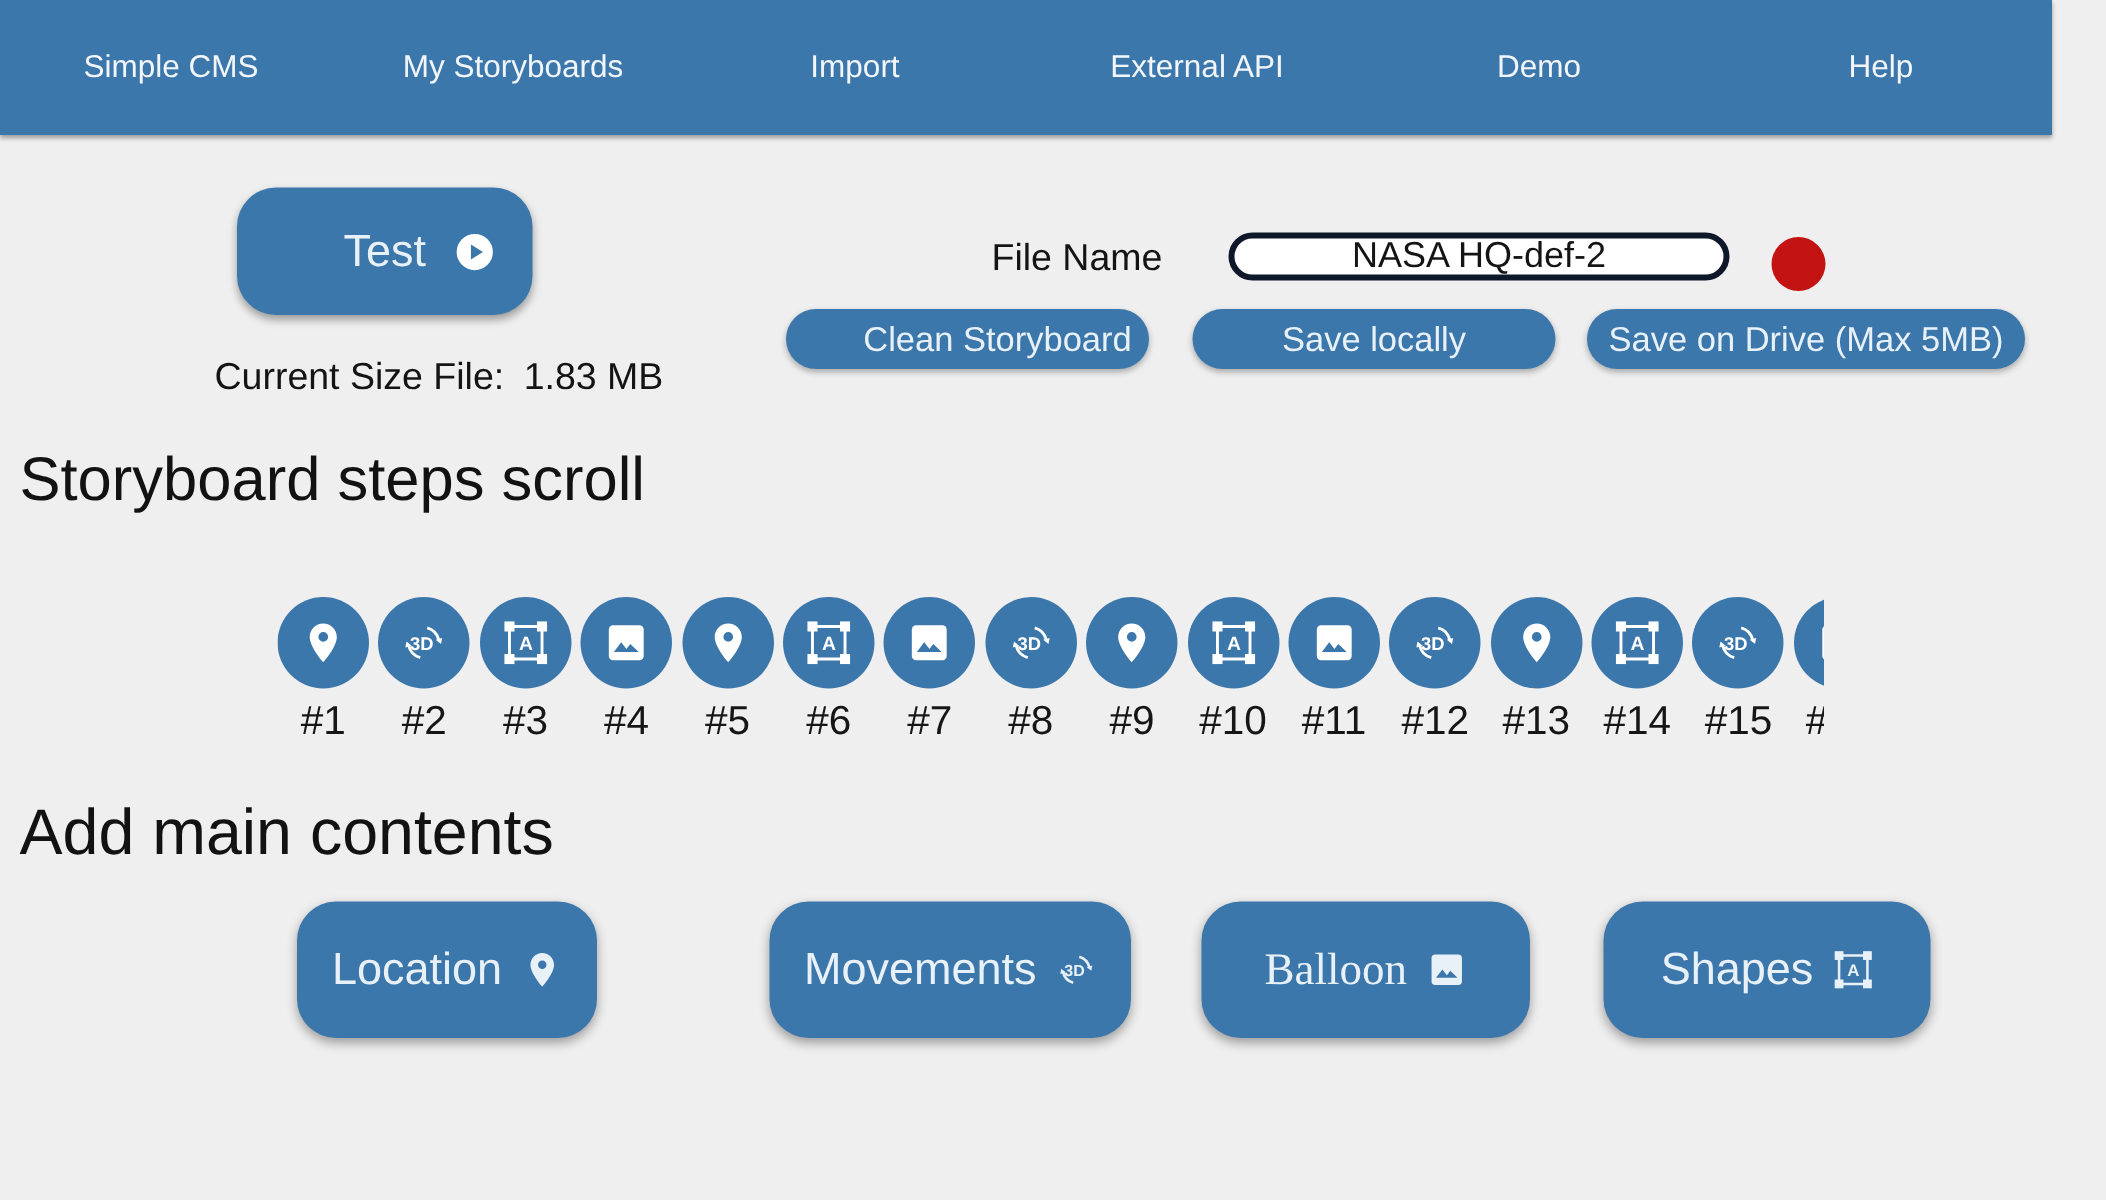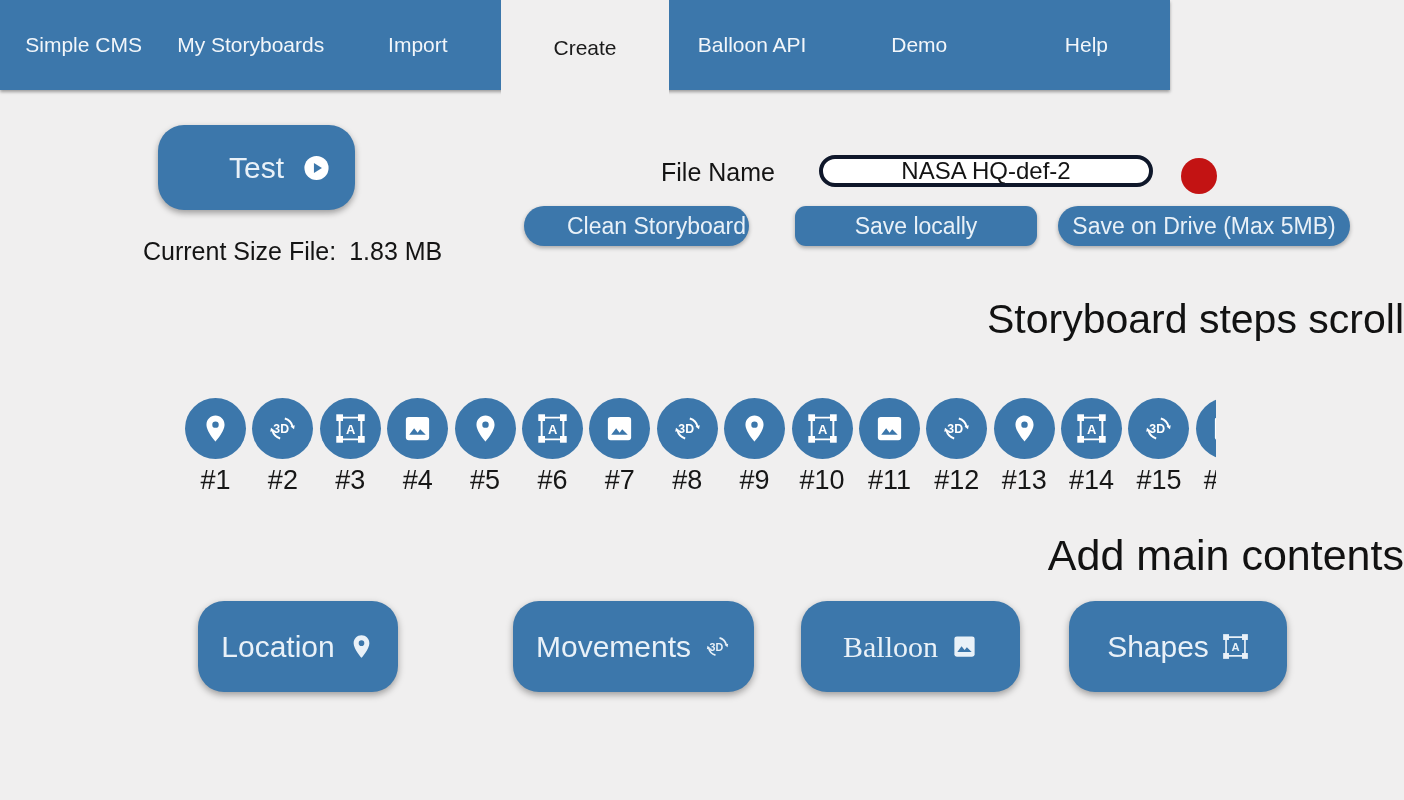"Simple CMS" .navbar { width: 1170px -> 1368px }
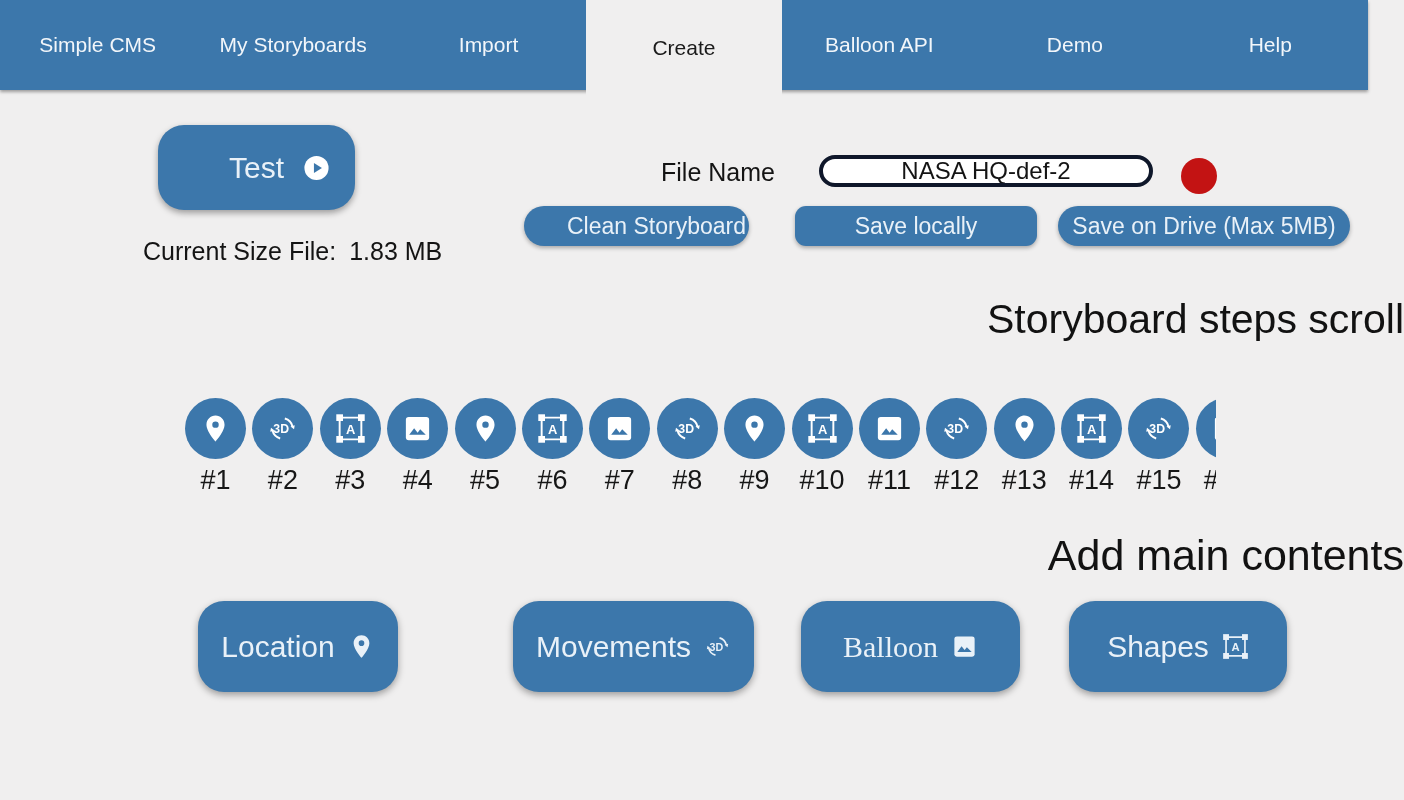"Create" div.nav-item { html: <div>Create</div> -> none }
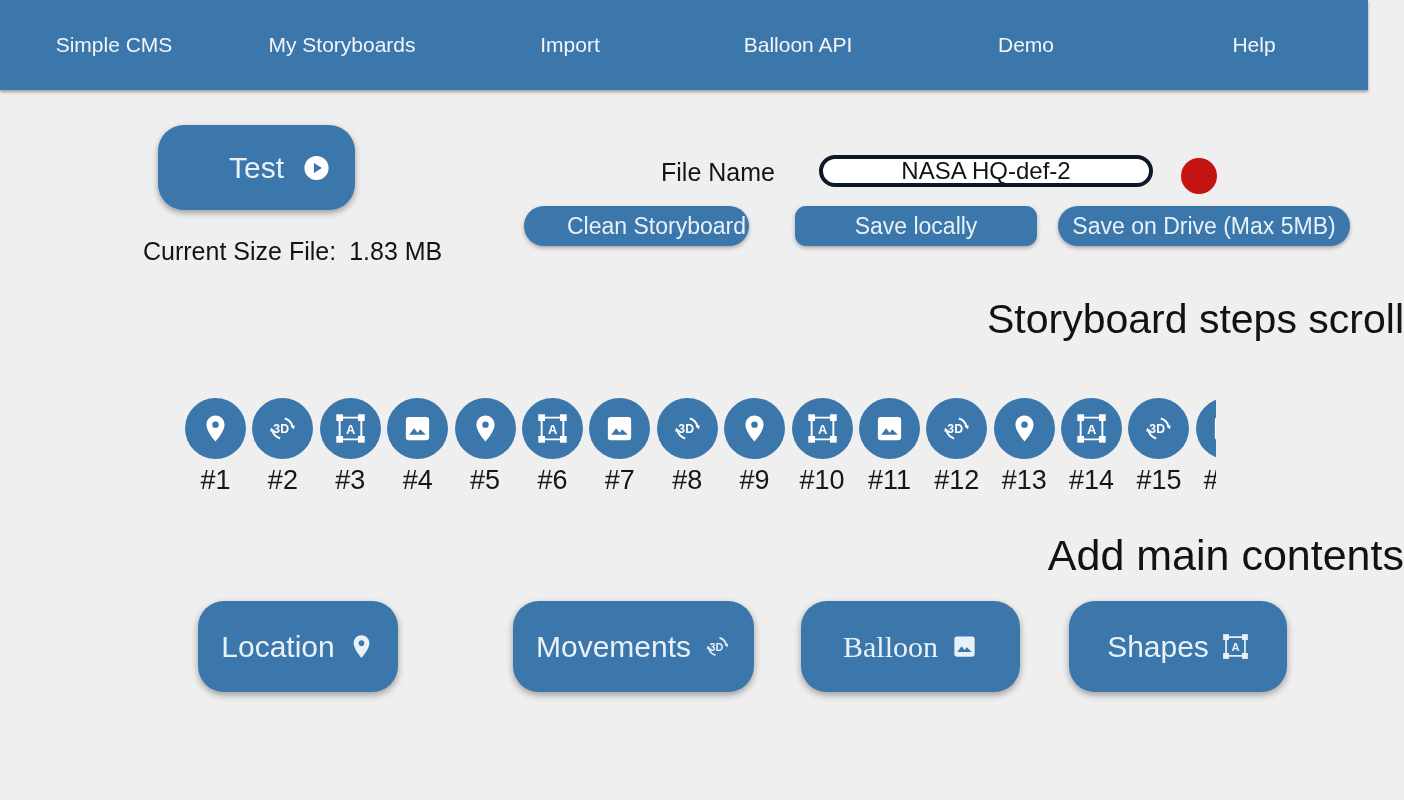"Balloon API" div.nav-item { text: Balloon -> External }
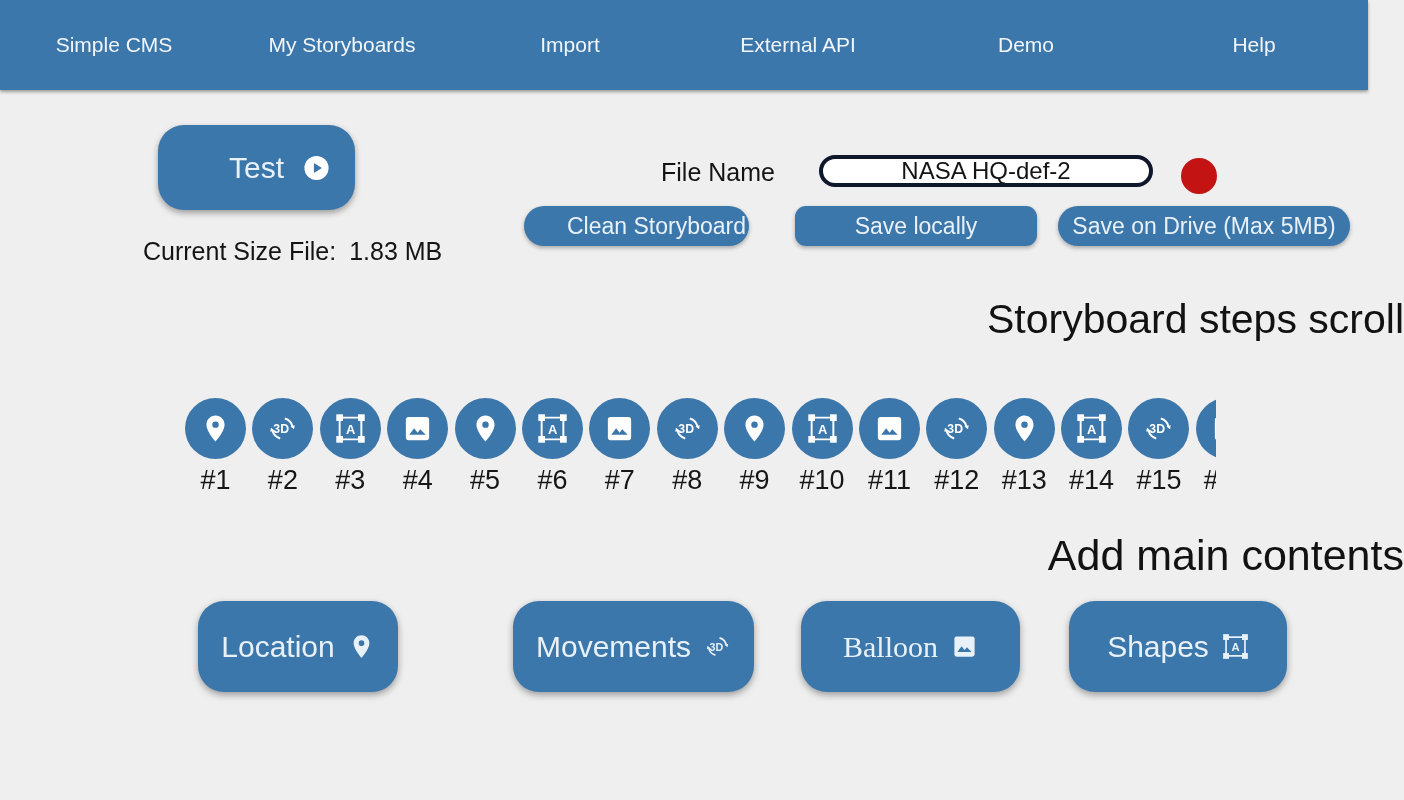"Clean Storyboard" .pill-clean { width: 225px -> 242px }
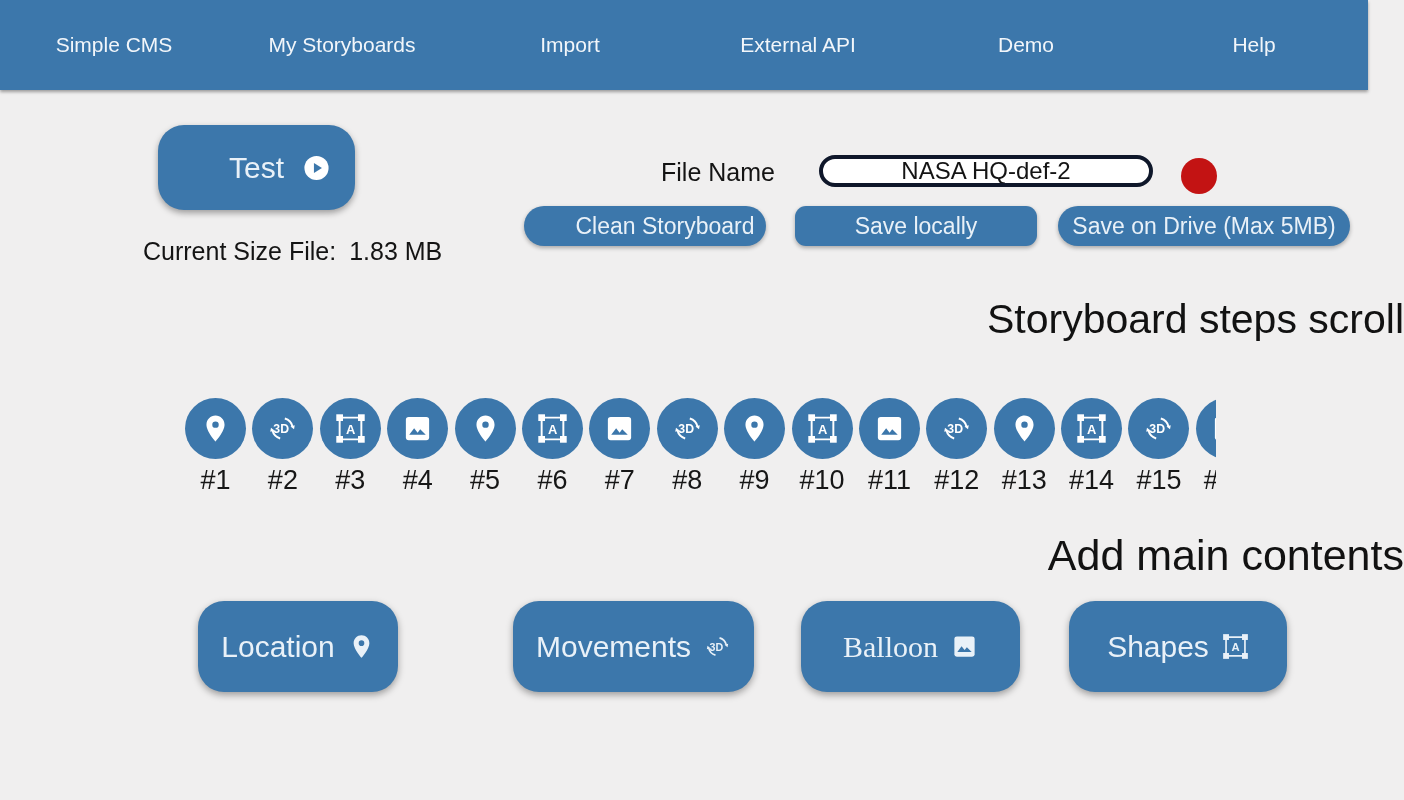"Save locally" .pill-save-local { border-radius: 11px -> none }
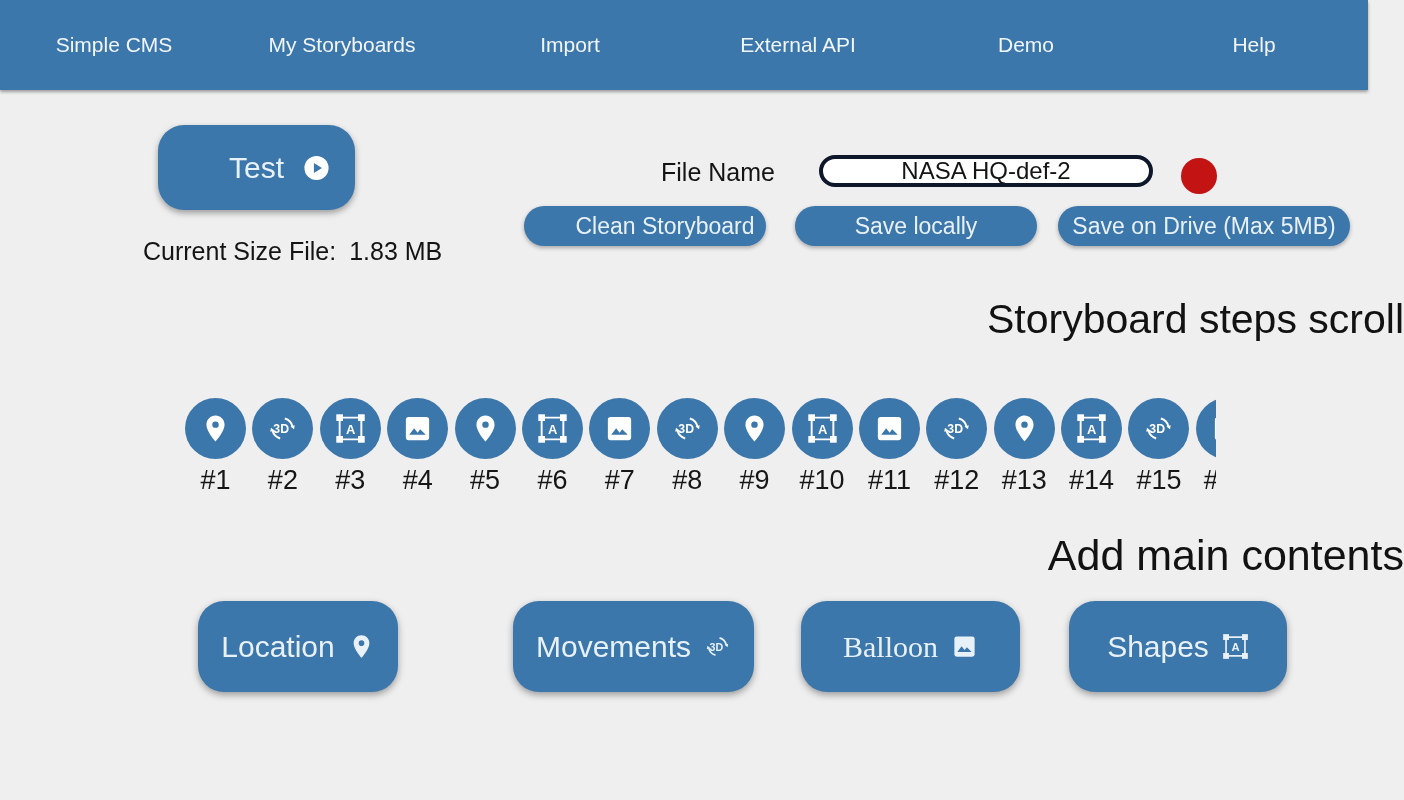"Storyboard steps scroll" .section-heading { padding-left: none -> 13px; text-align: right -> left }
